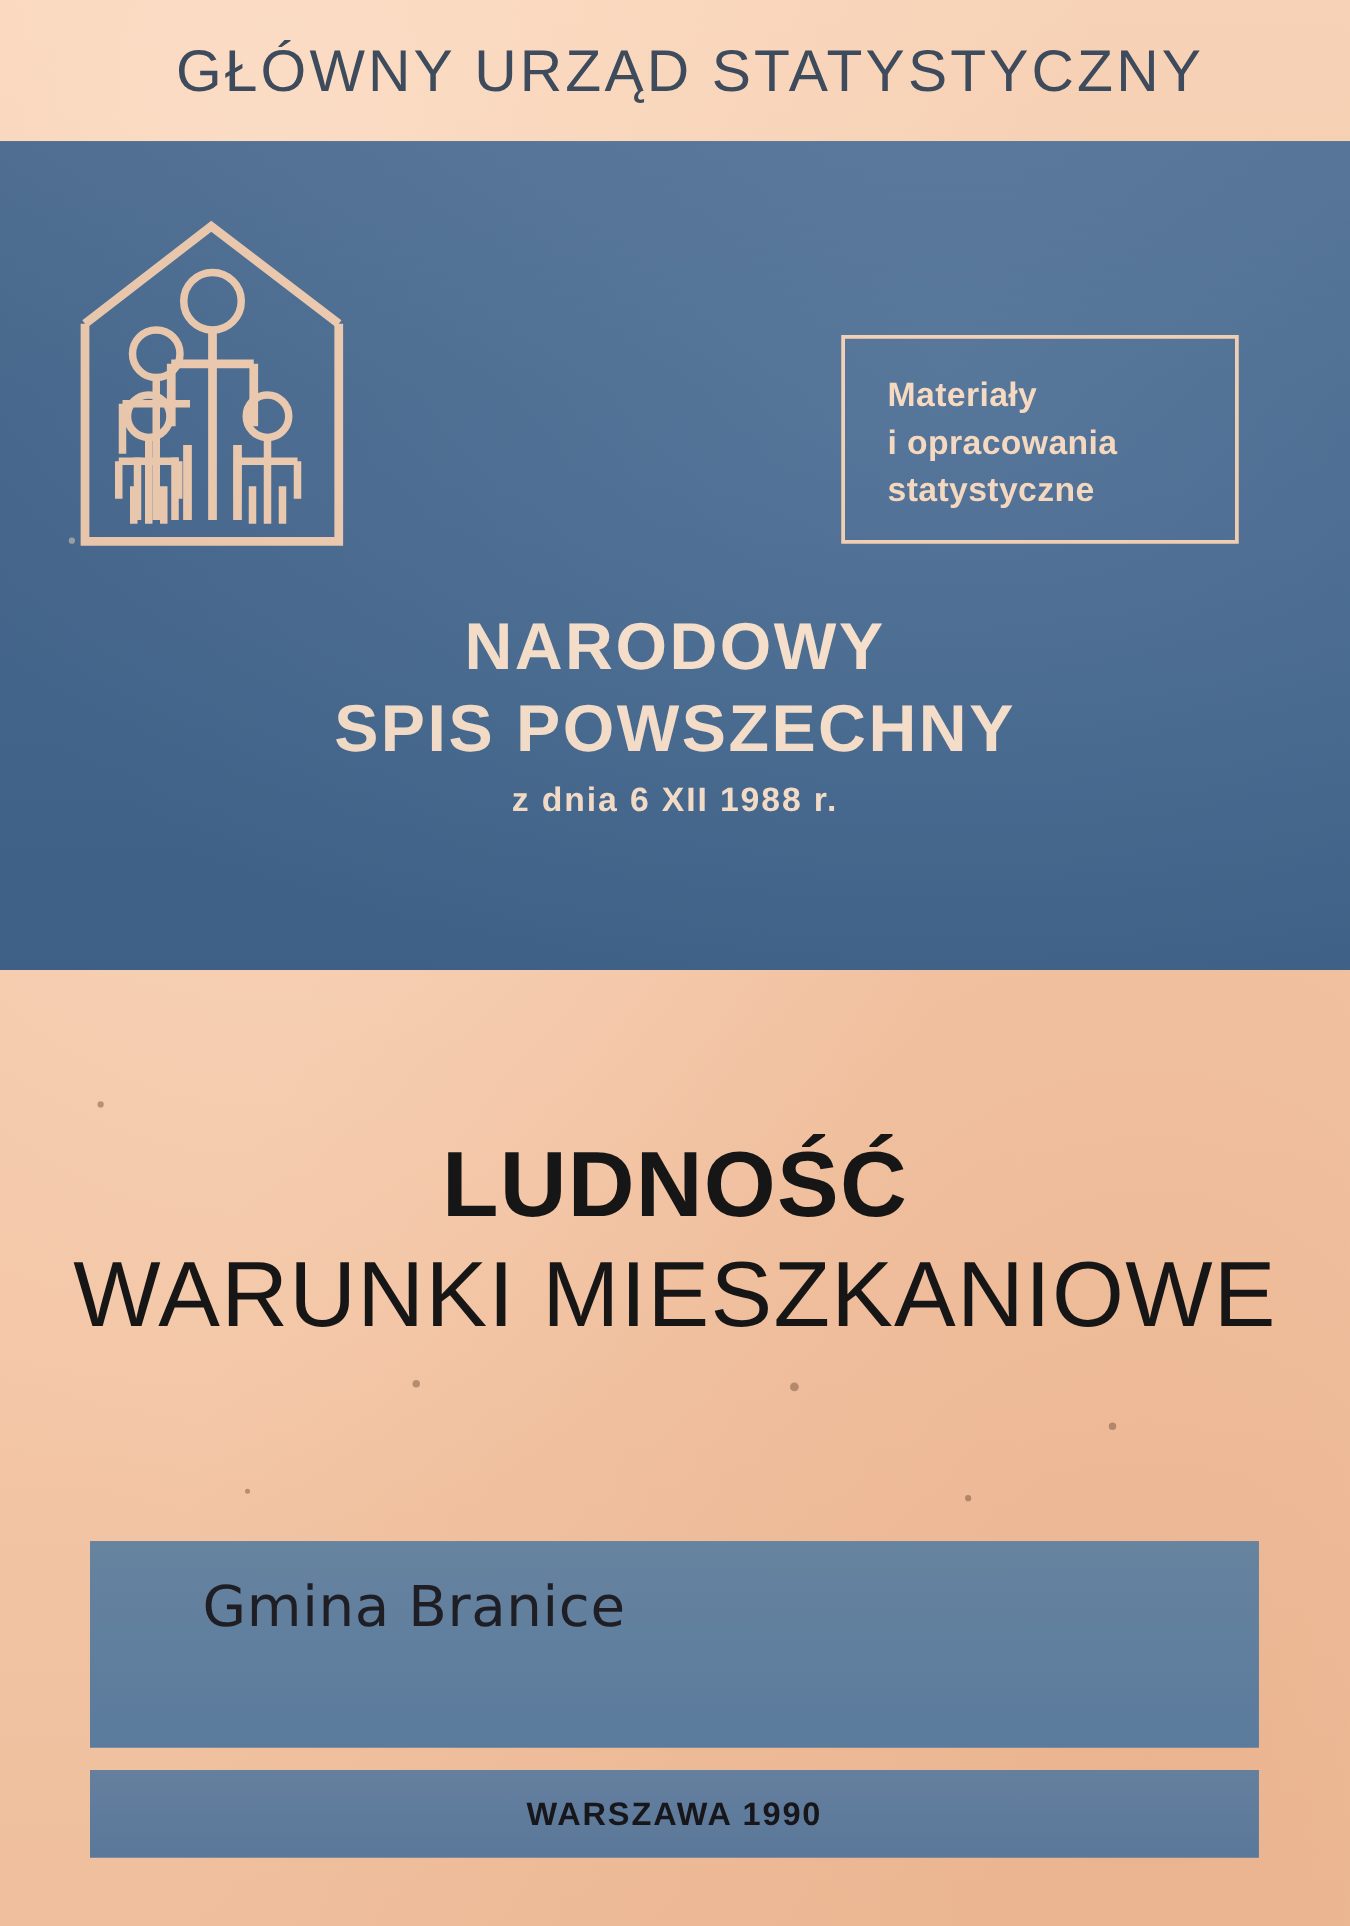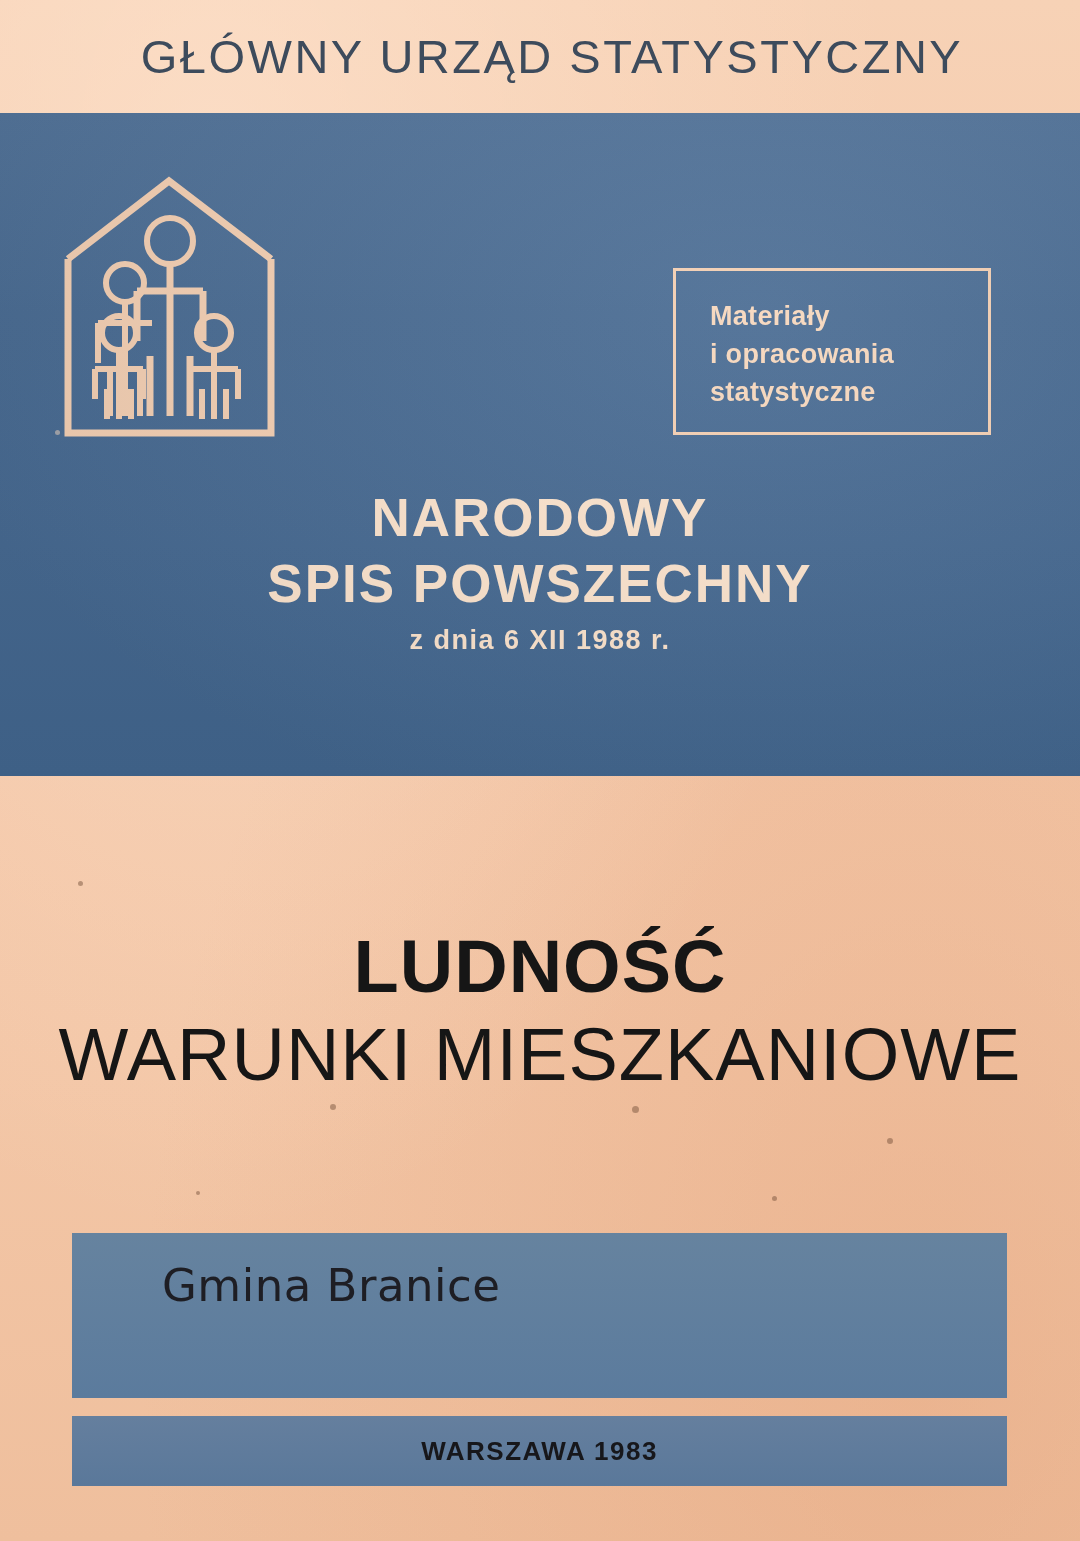"LUDNOŚĆ" .main-title { margin-top: 19px -> none }
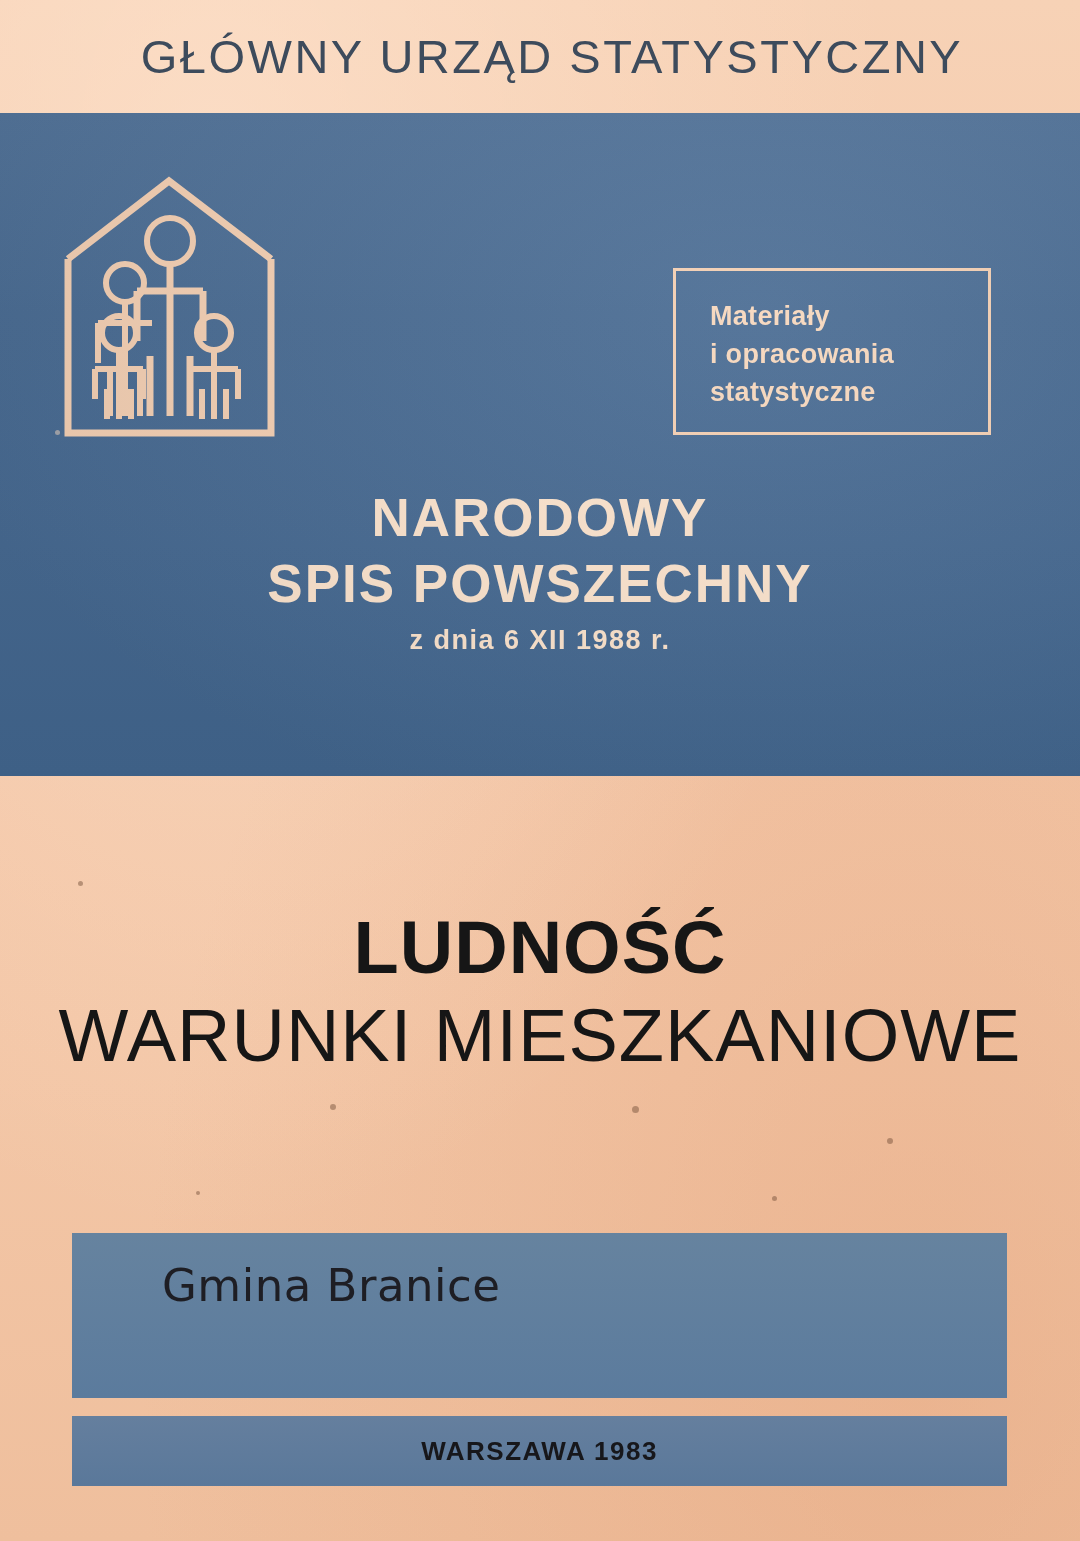"WARSZAWA 1983" div.footer-text { text: 1983 -> 1990 }
